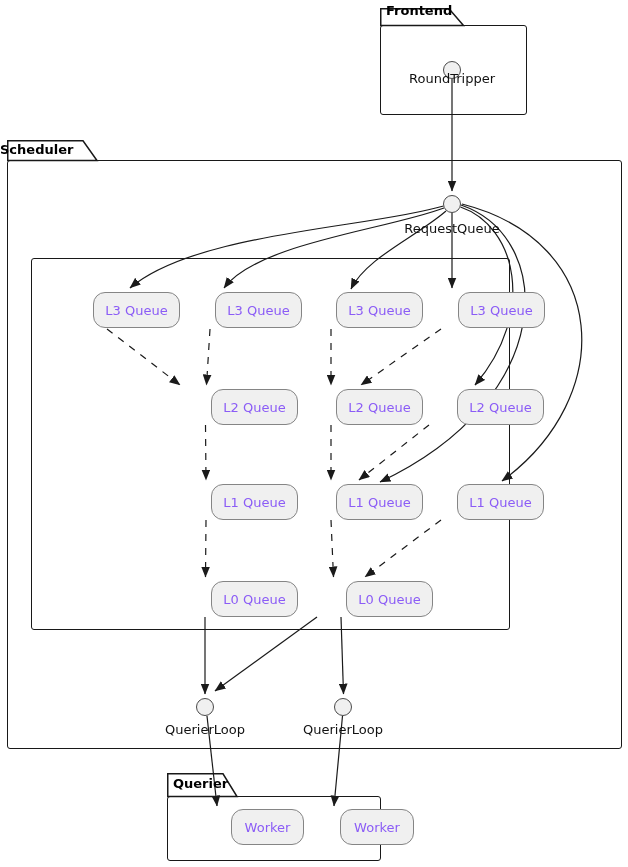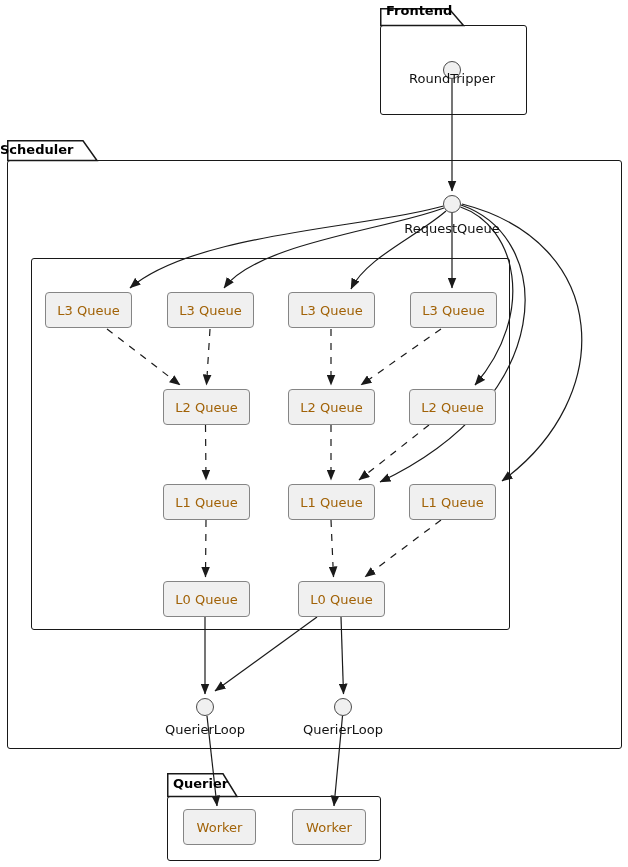"L3 Queue" .qbox { border-radius: 4px -> 12px; color: #a16207 -> #8b5cf6; margin-left: none -> 48px }
